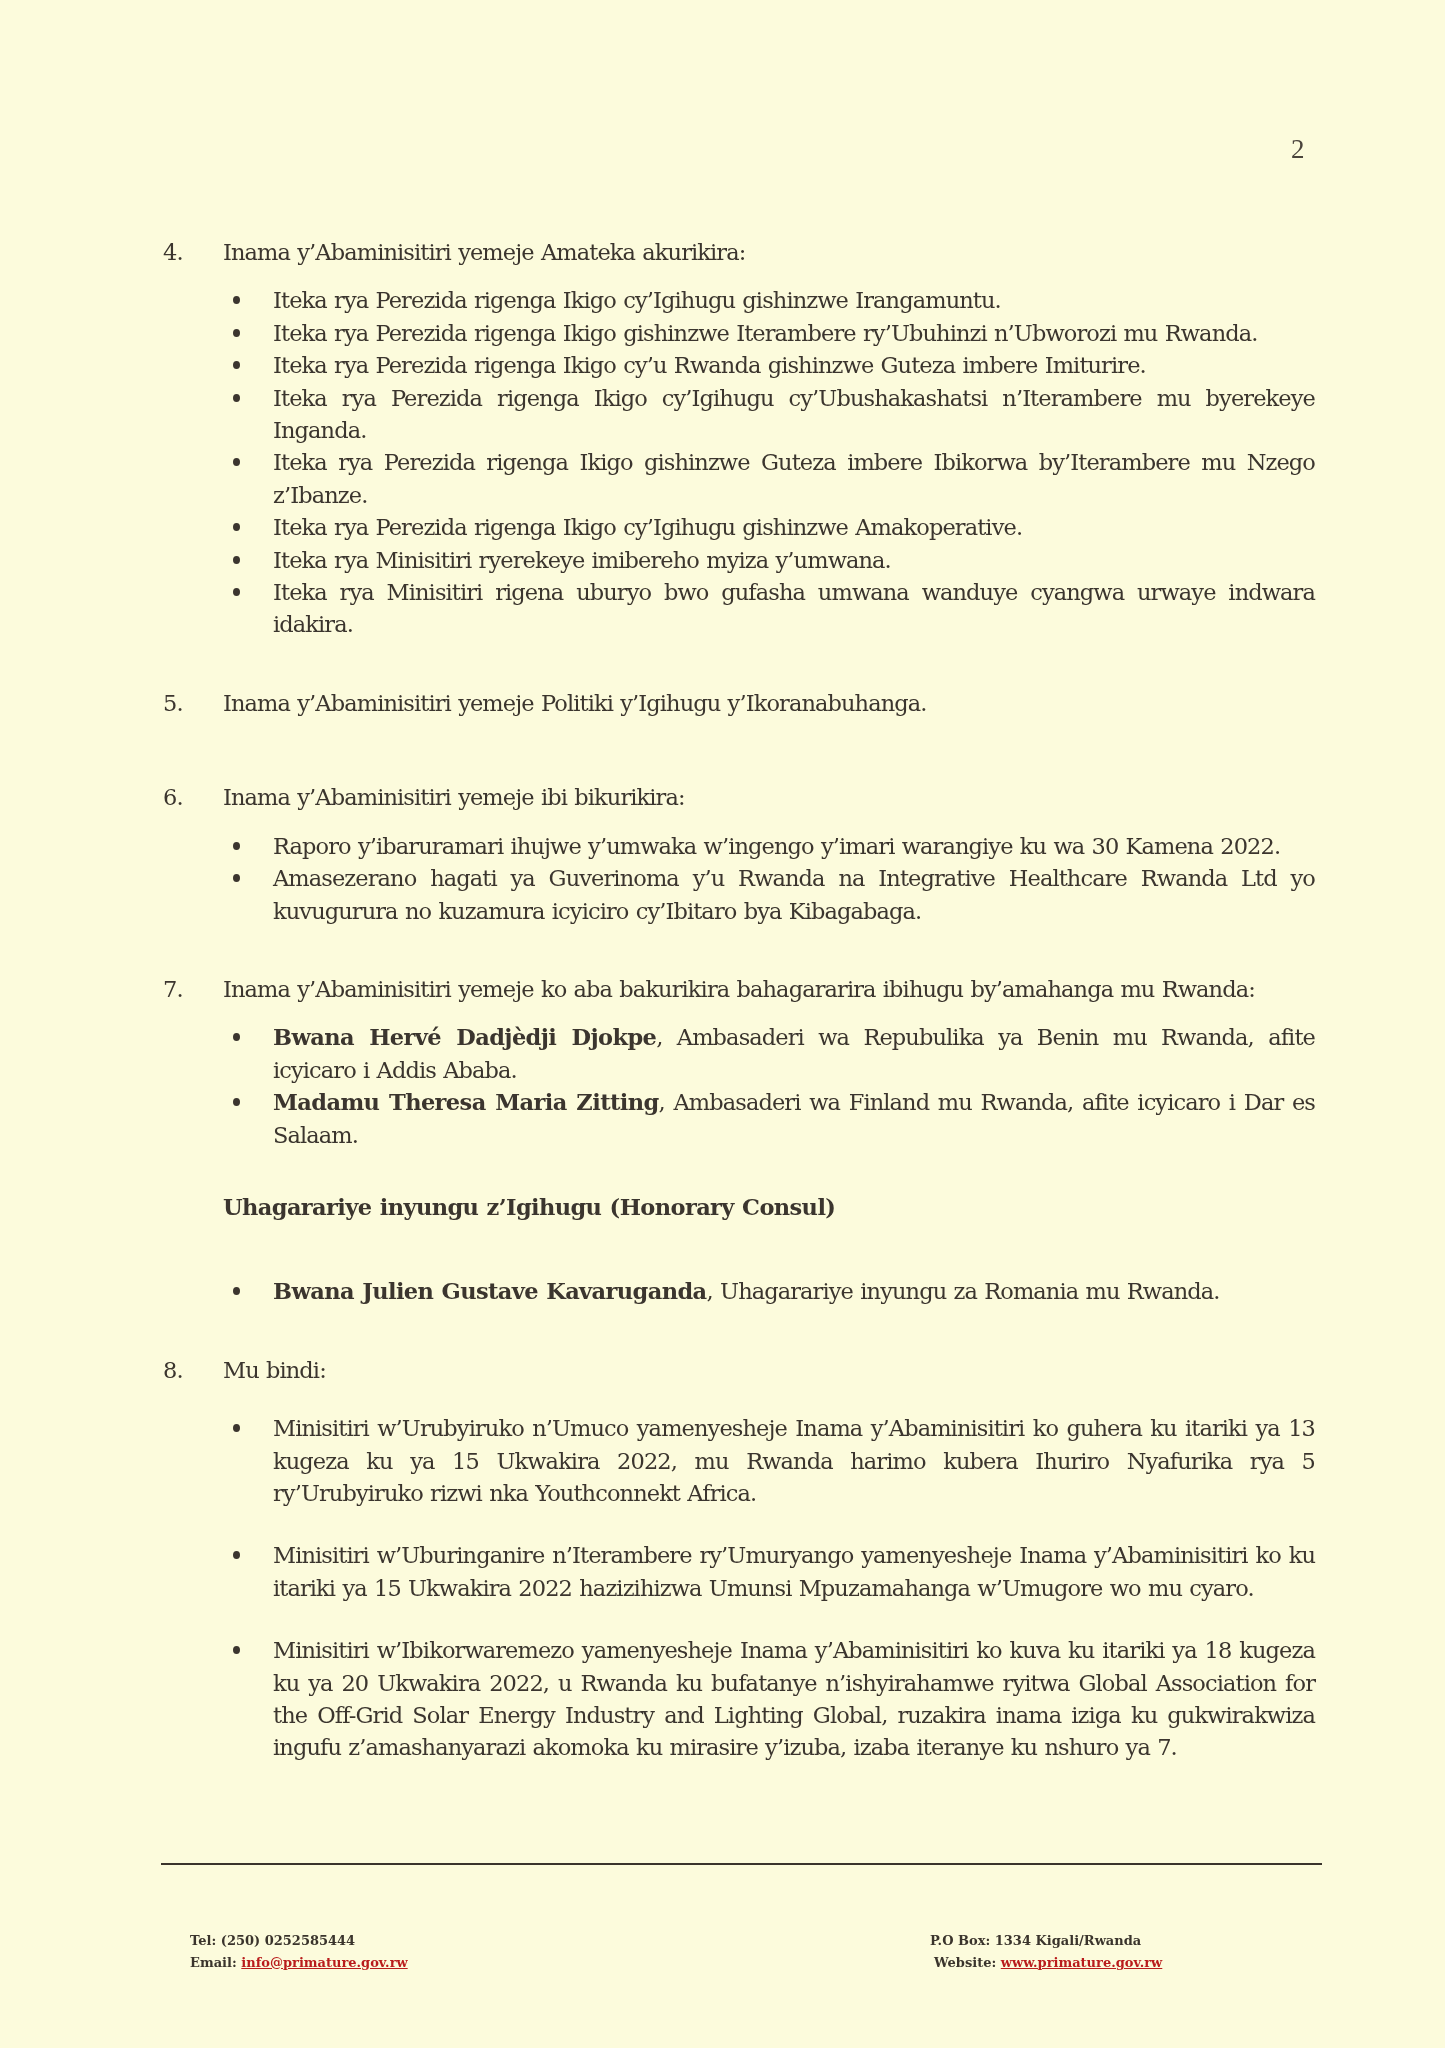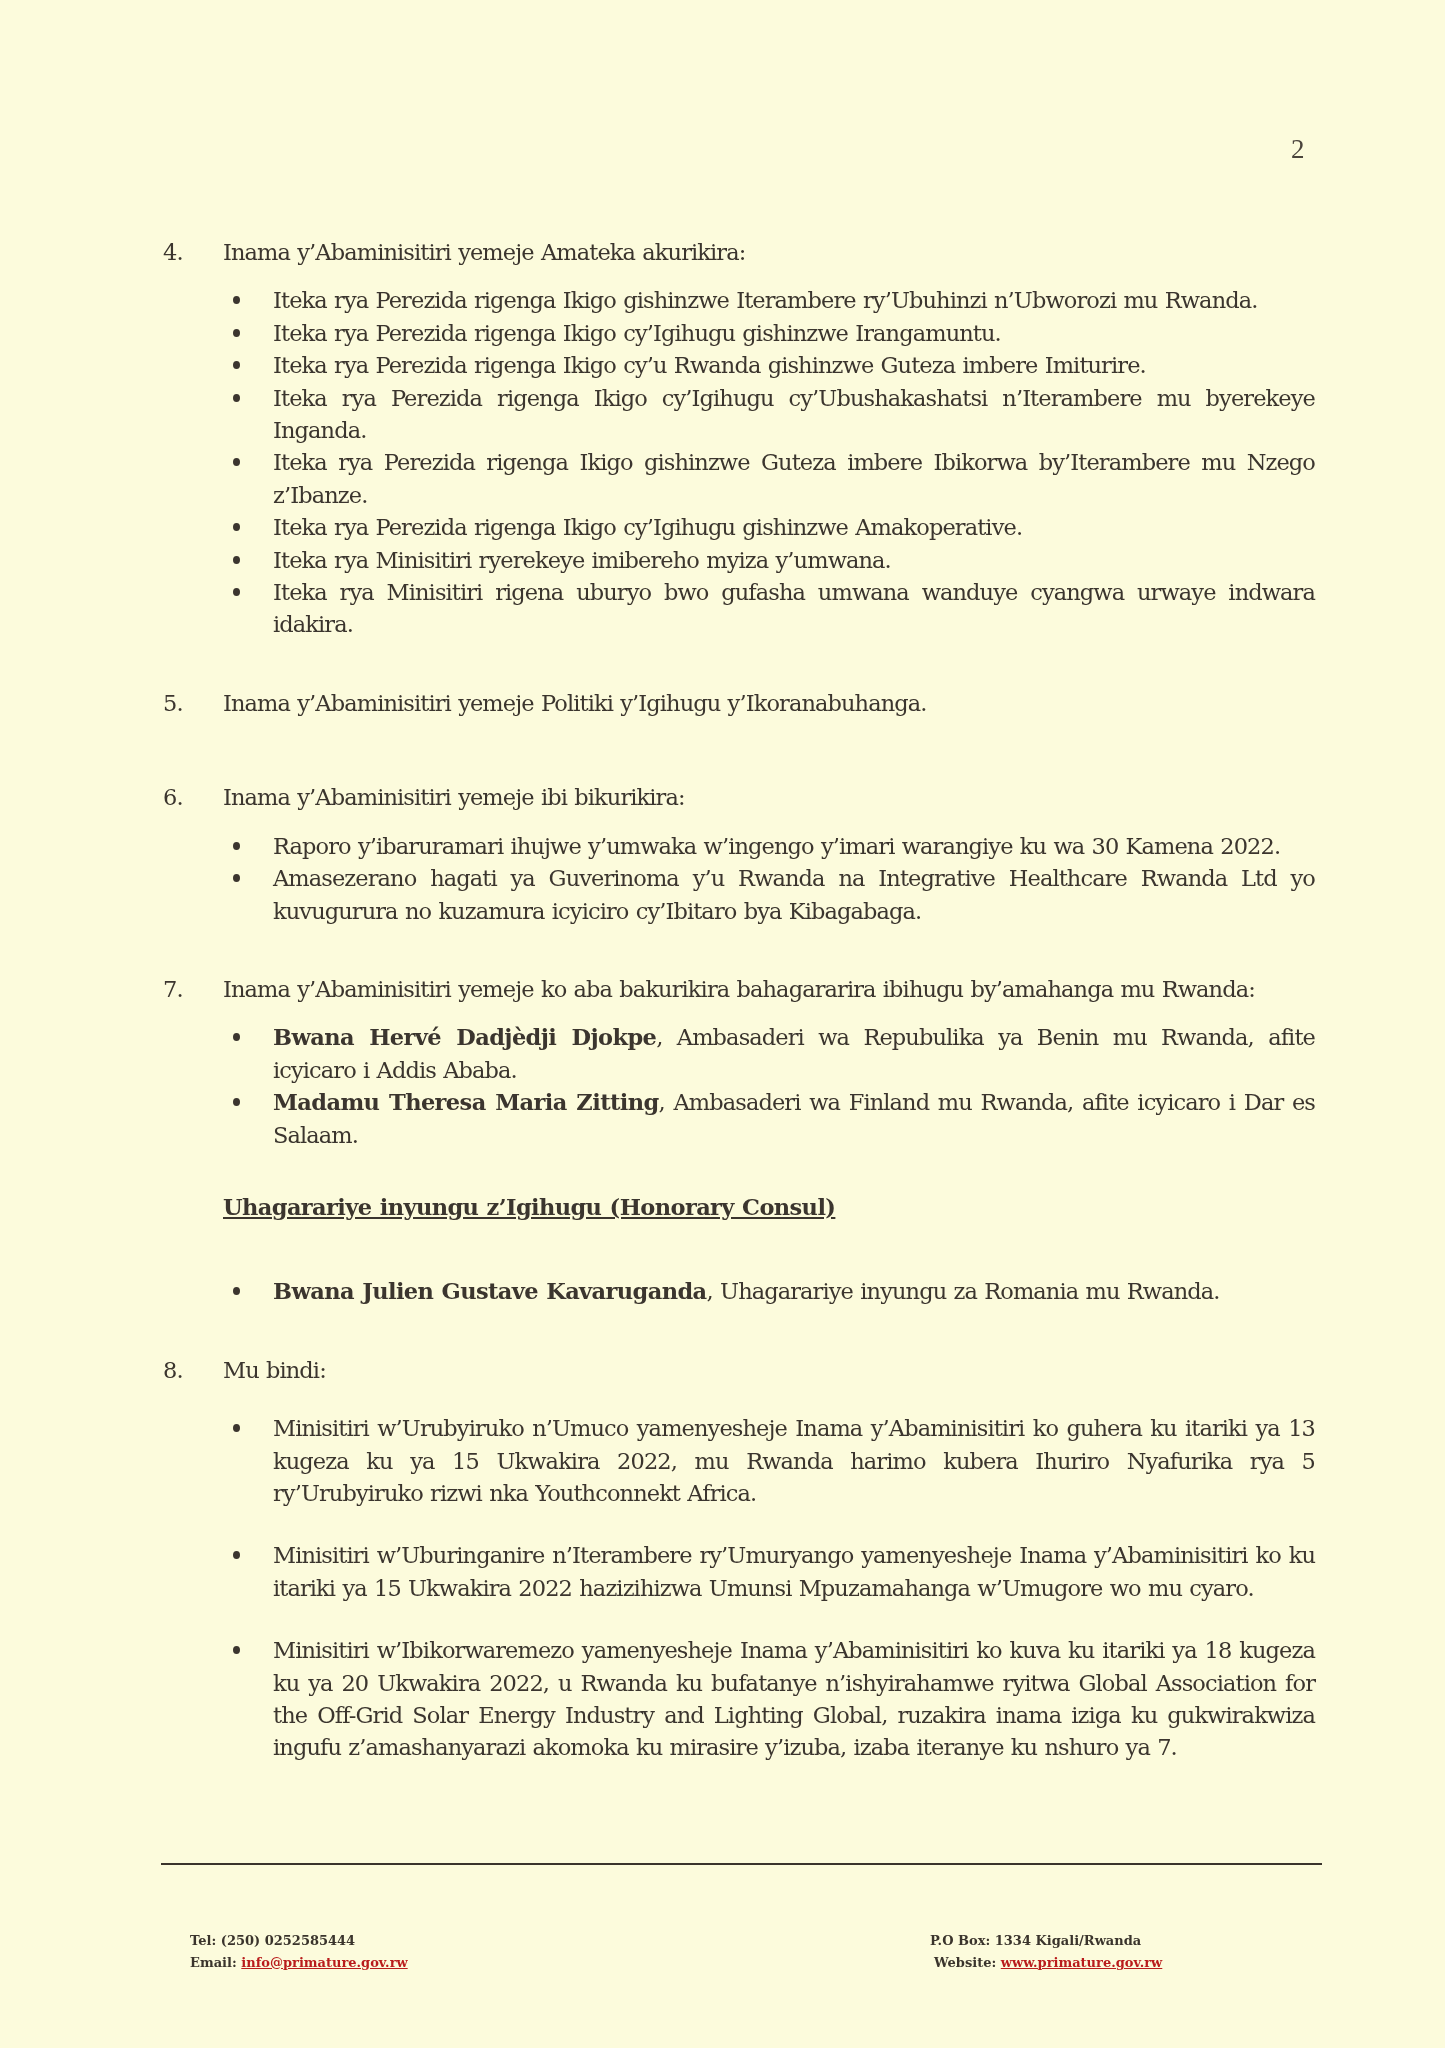"Iteka rya Perezida rigenga Ikigo gishinzwe Iterambere" li { order: before "Iteka rya Perezida rigenga Ikigo cy’Igihugu gishinzwe Irangamuntu." -> after "Iteka rya Perezida rigenga Ikigo cy’Igihugu gishinzwe Irangamuntu." }
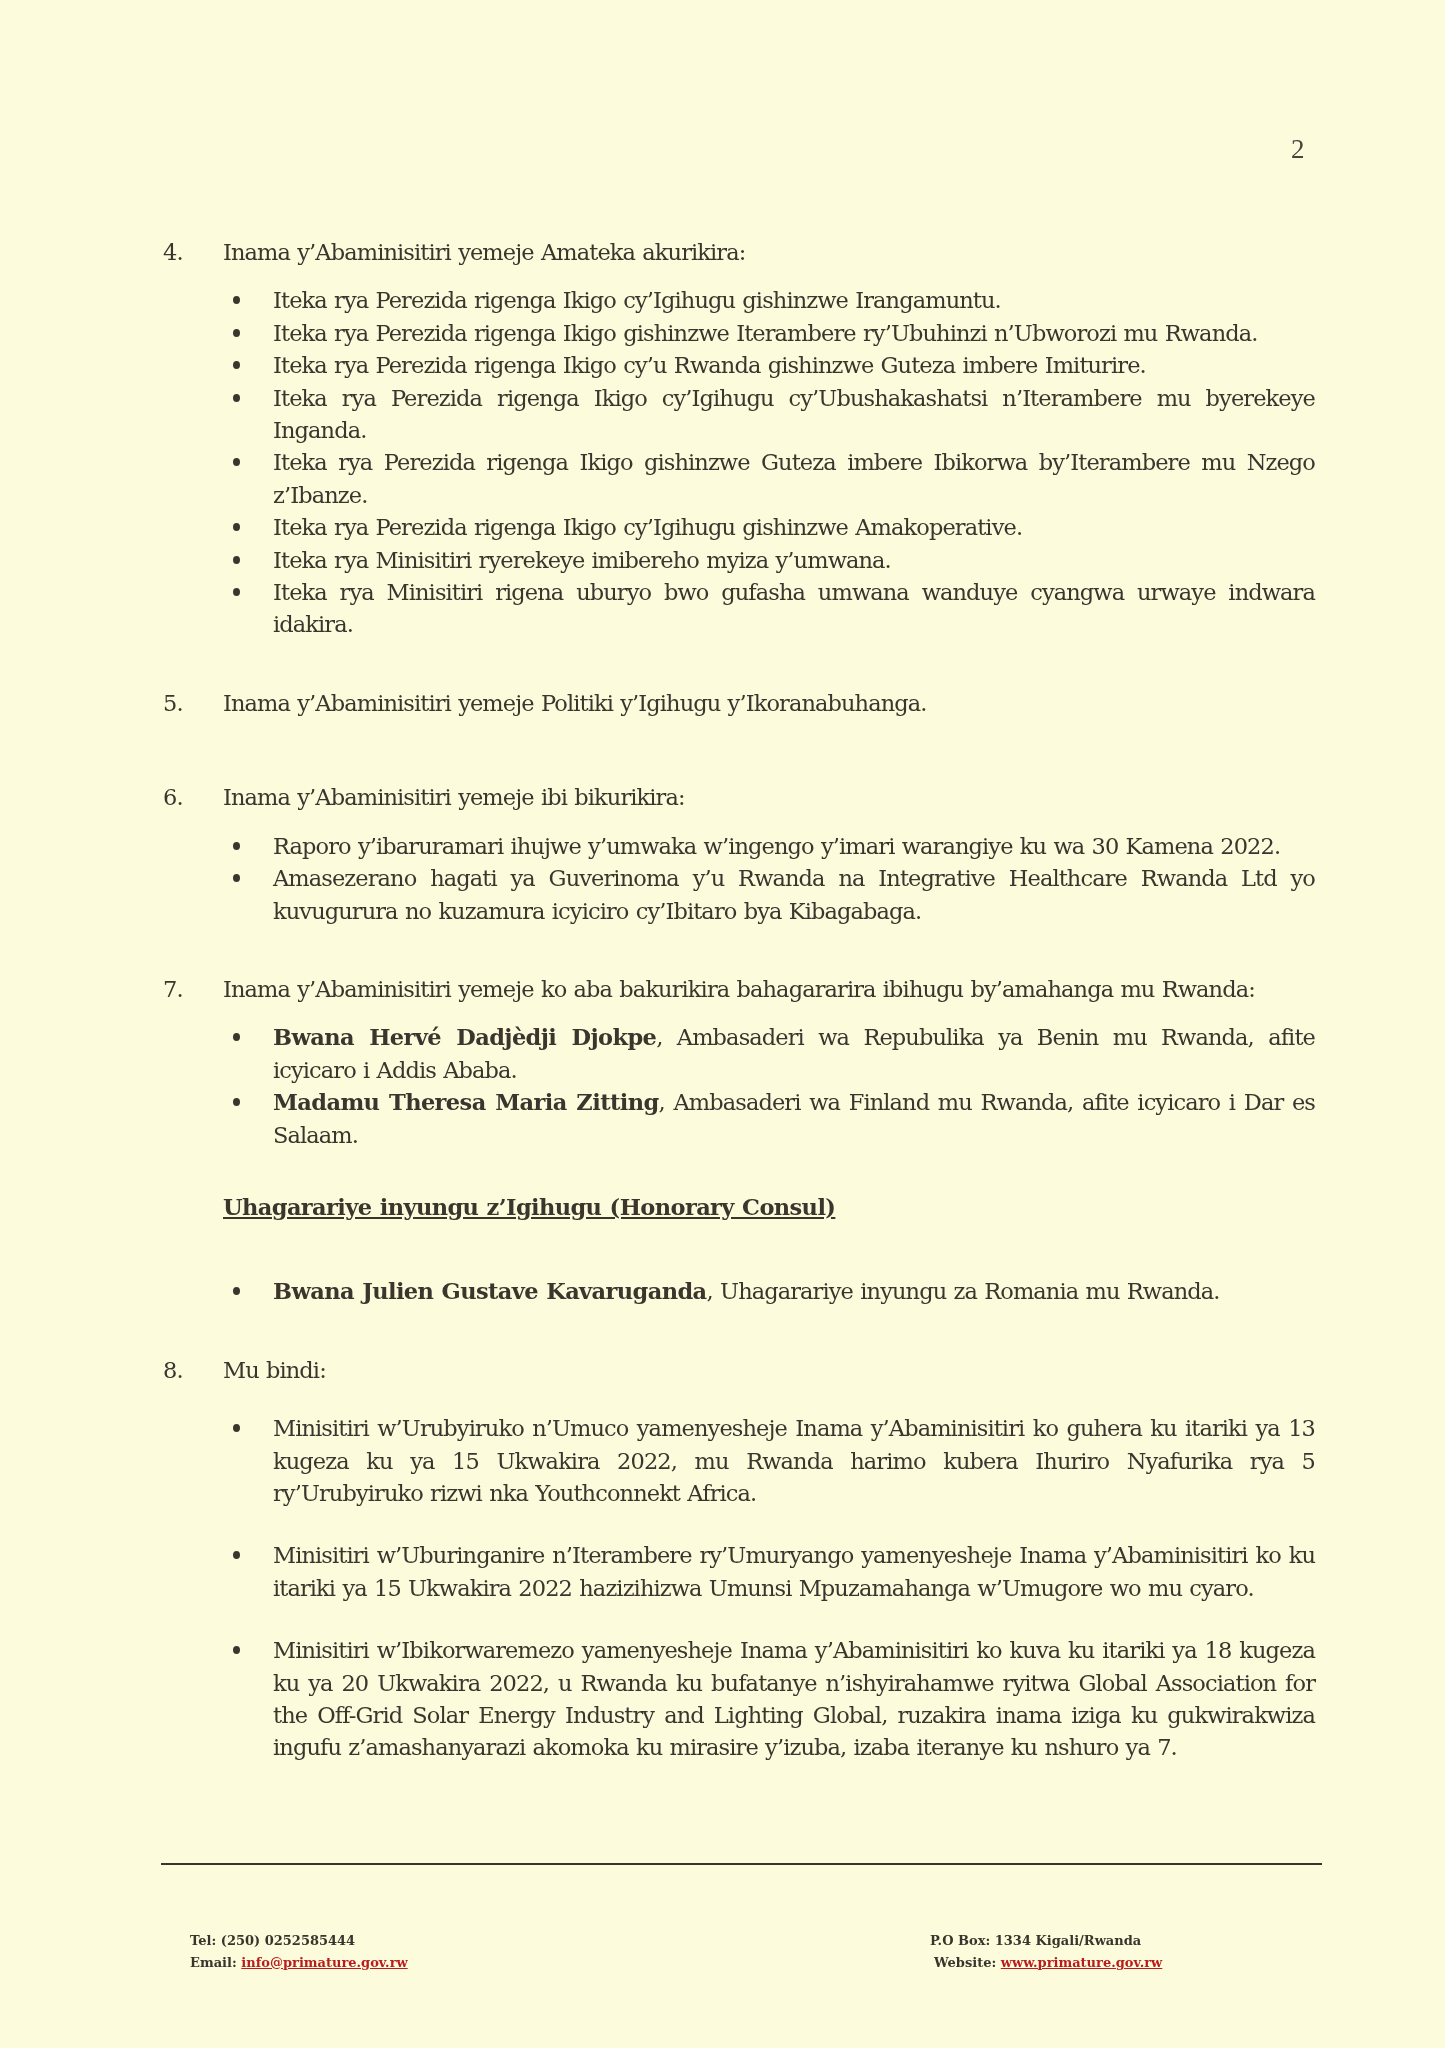"Uhagarariye inyungu z’Igihugu (Honorary" .consul-heading { text-decoration: underline -> none }
